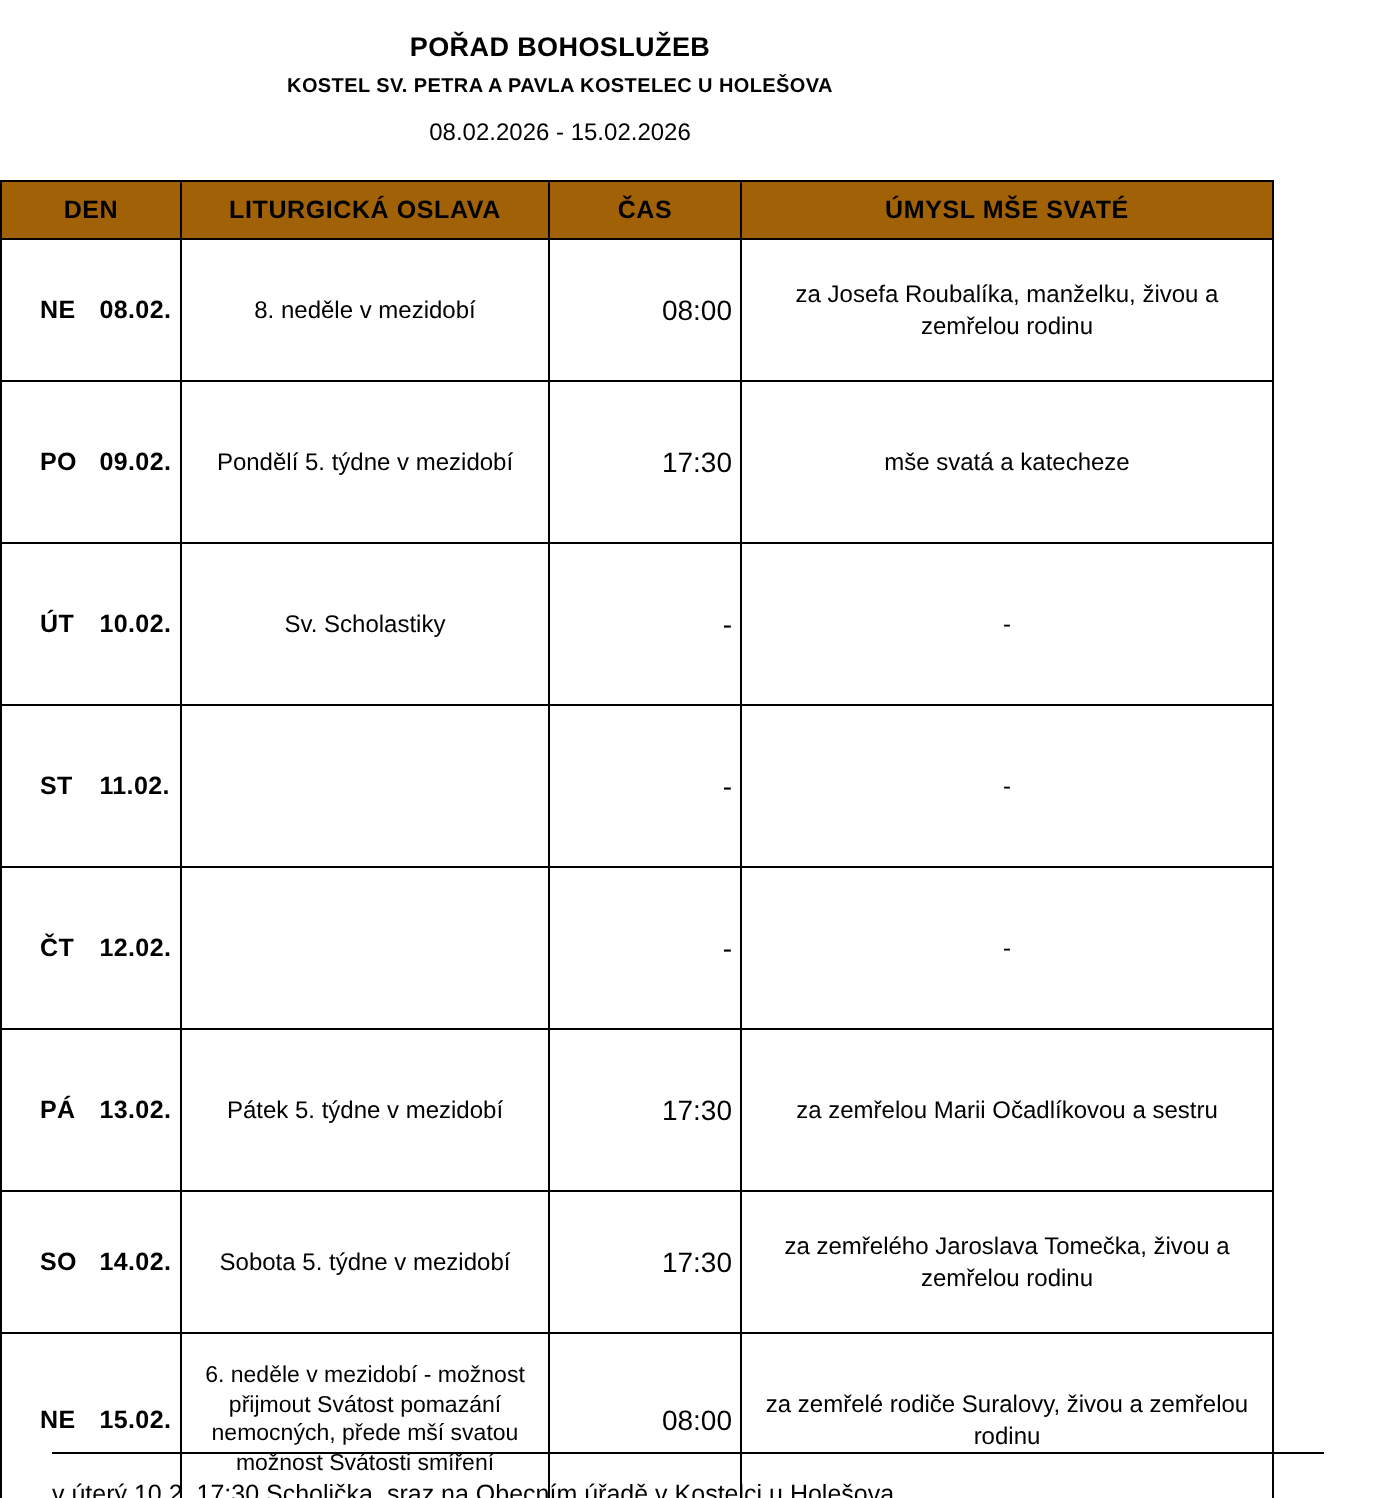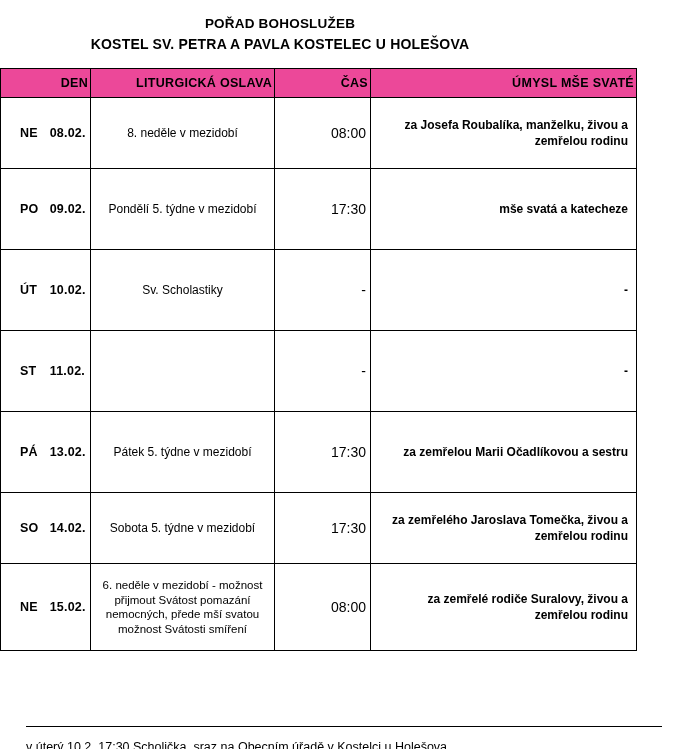"KOSTEL SV. PETRA A PAVLA" .header .line2 { font-size: 14px -> 10px }
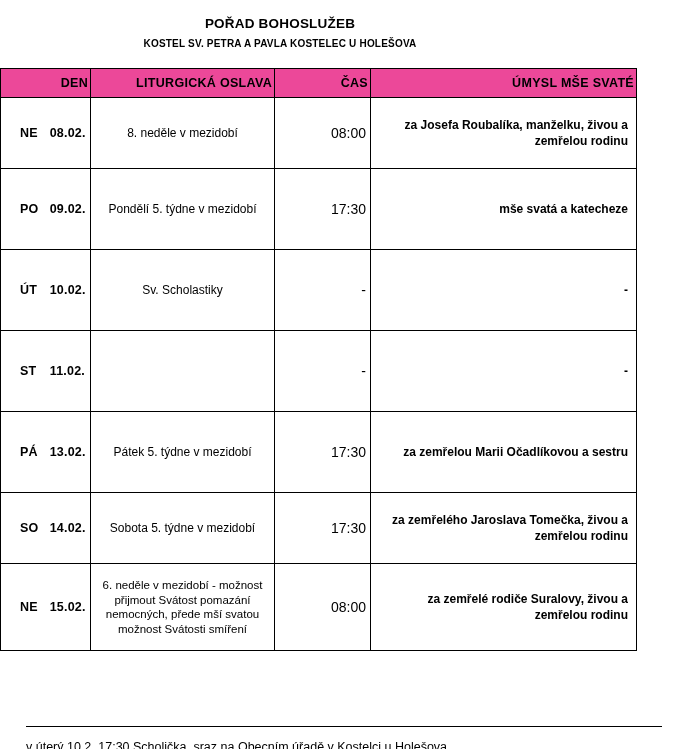"08.02.2026 - 15.02.2026" div.line3 { html: none -> <div>08.02.2026 - 15.02.2026</div> }
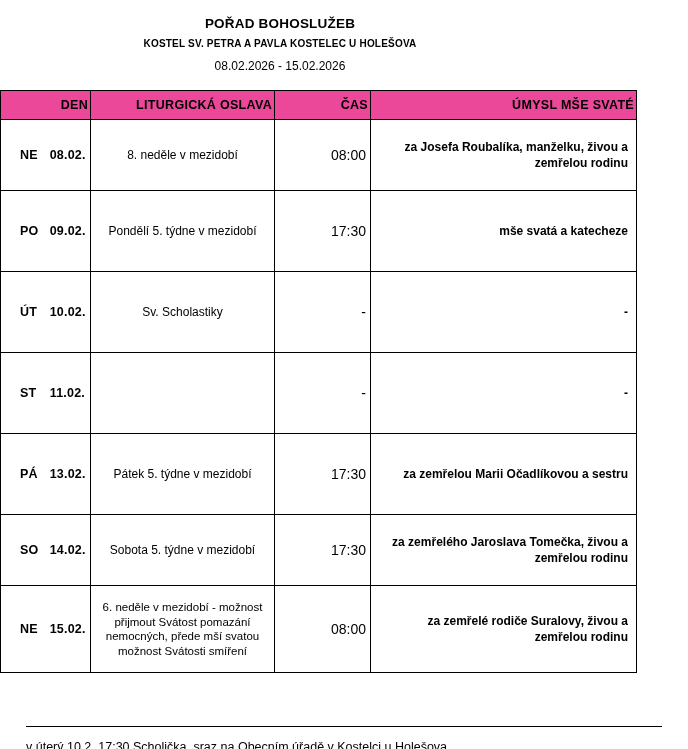"DEN" table.schedule thead th { background: #ec4899 -> #a16207; text-align: right -> center }
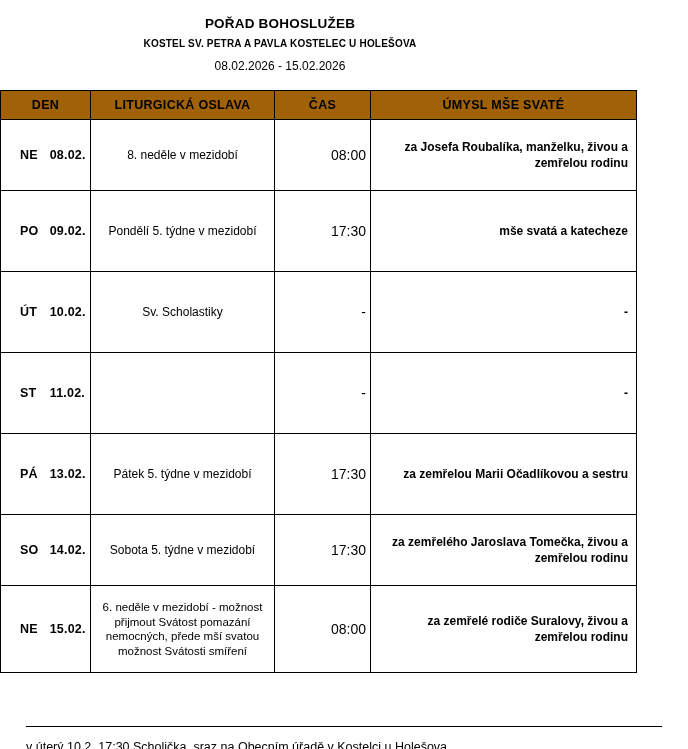"za Josefa Roubalíka, manželku, živou" td.umysl { font-weight: bold -> none; text-align: right -> center }
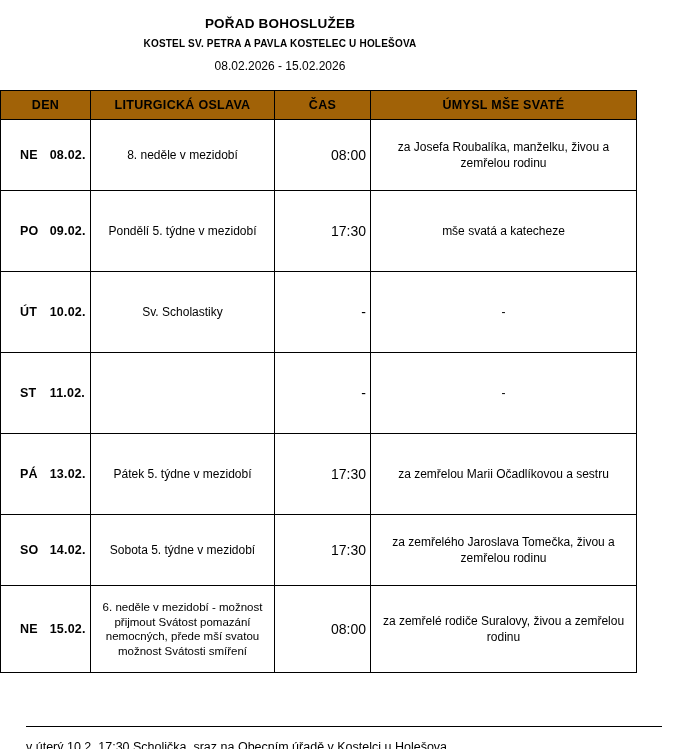"ČT 12.02." tr.r-xtall { html: none -> <tr> <td> <span>ČT</span> <span>12.02.</span> </td> <td></td> <td>-</td> <td>-</td> </tr> }
